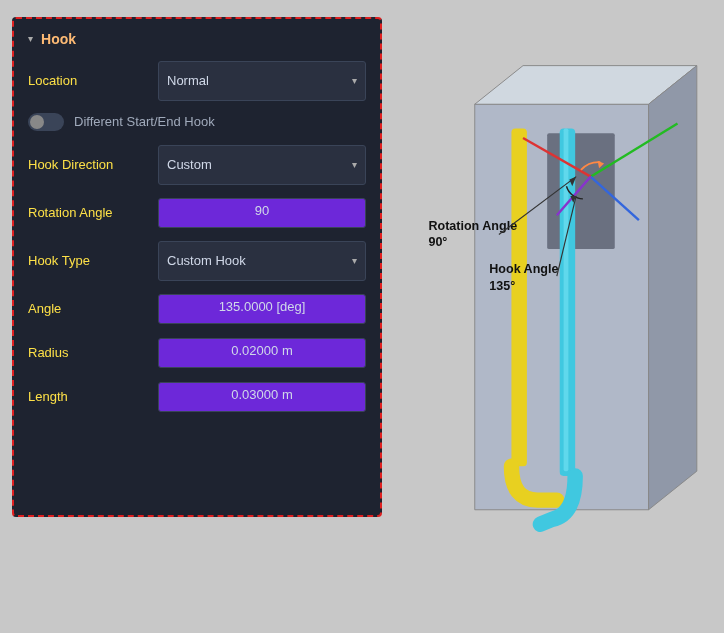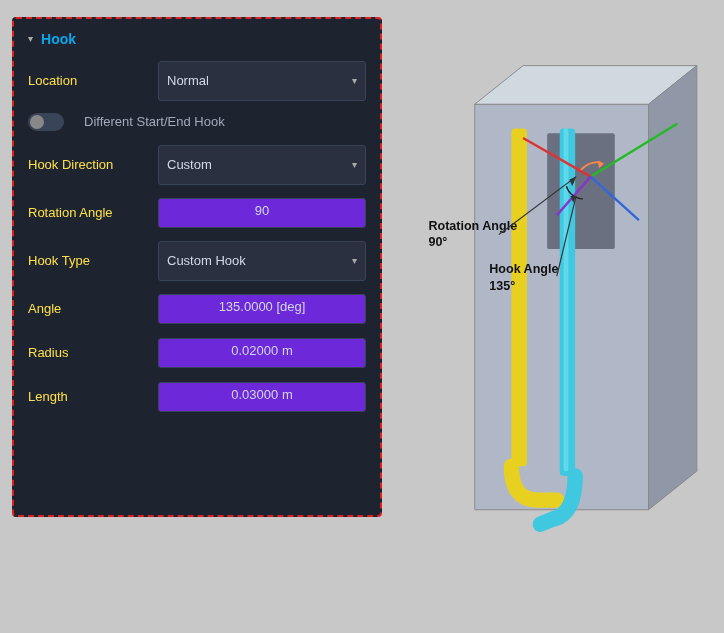"Hook" .panel-title { color: #0ea5e9 -> #fdba74 }
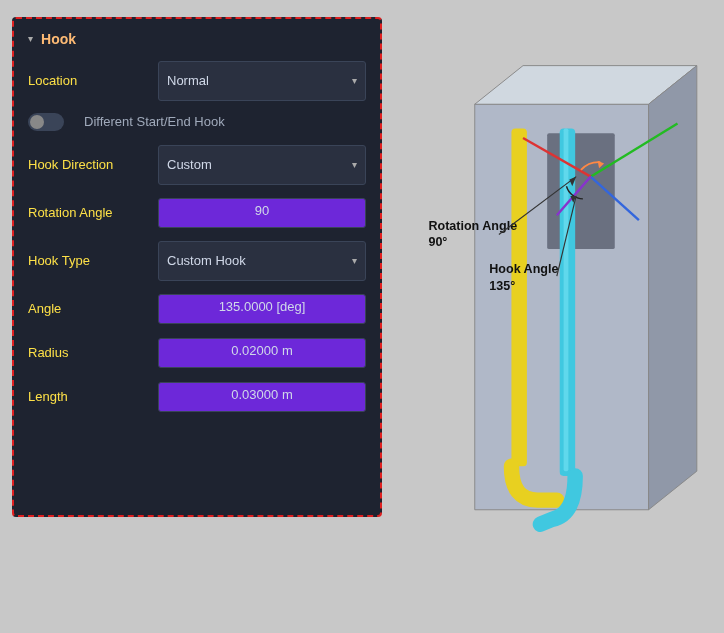"Different Start/End Hook" .toggle-row { gap: 20px -> 10px }
